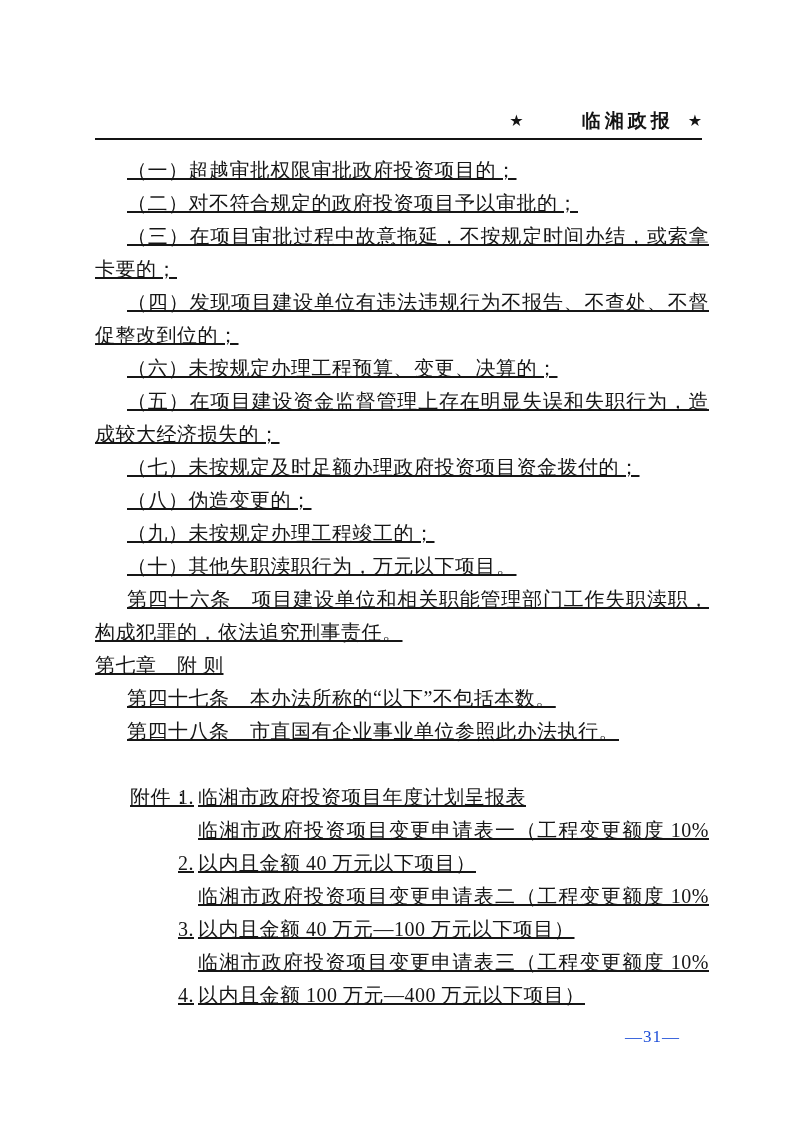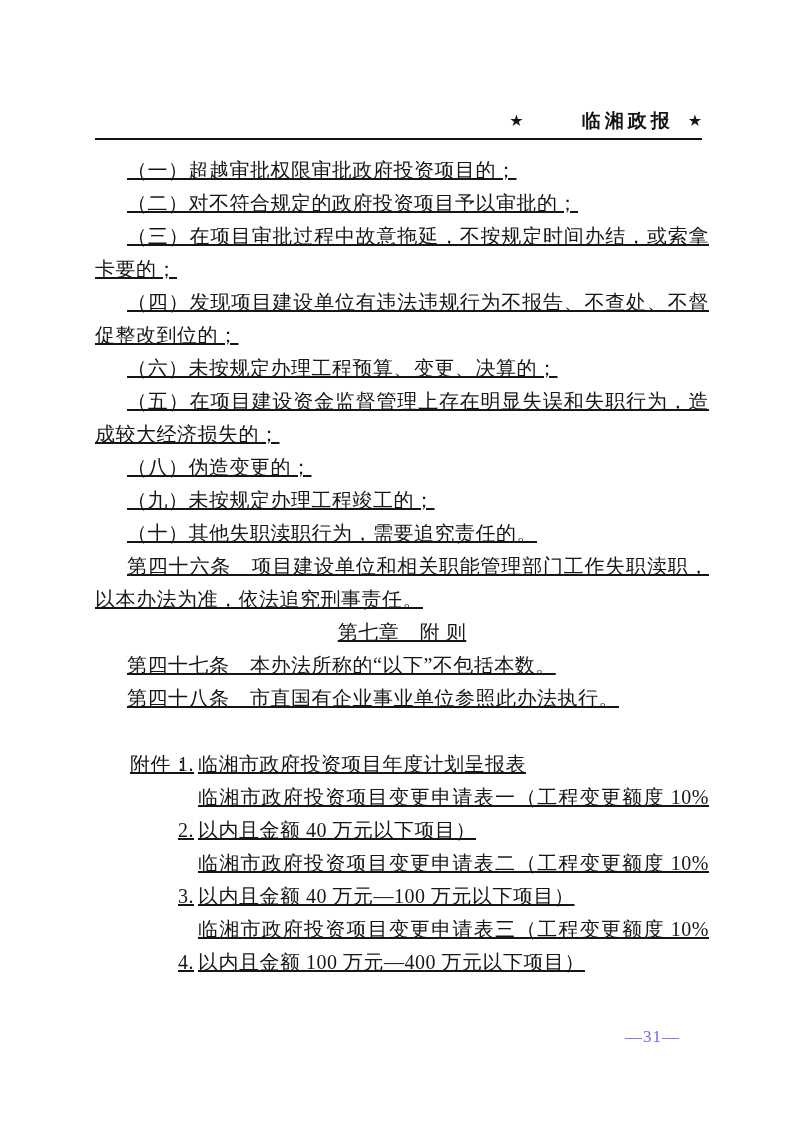"（七）未按规定及时足额办理政府投资项目资金拨付的；" p.clause { html: none -> <p>（七）未按规定及时足额办理政府投资项目资金拨付的；</p> }
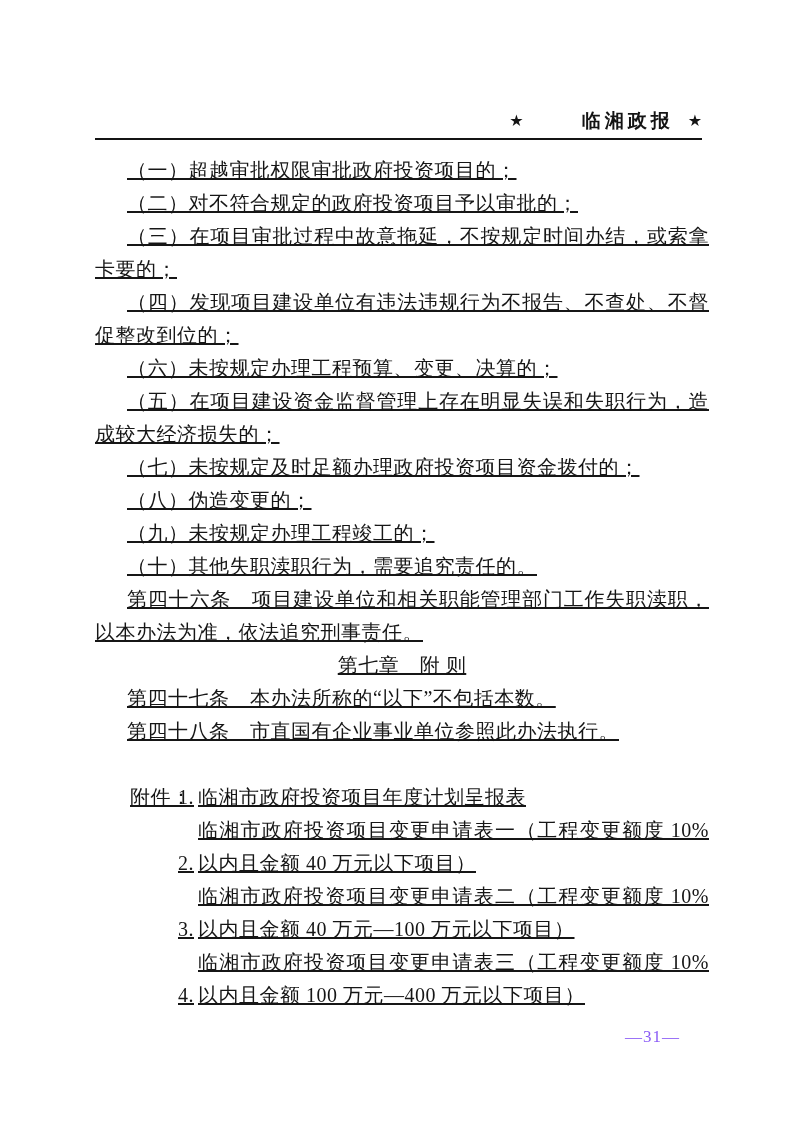"（十）其他失职渎职行为，需要追究责任的。" p.clause { text: 需要追究责任的 -> 万元以下项目 }
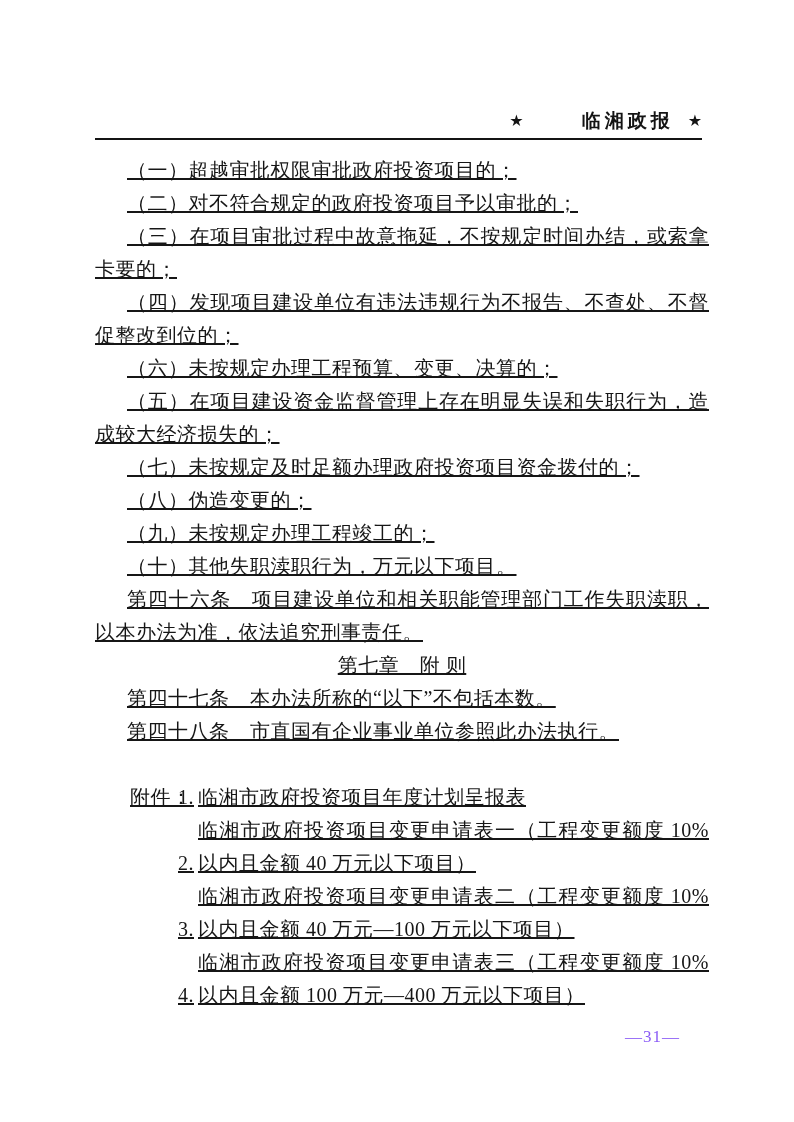"第四十六条" p.article { text: 以本办法为准 -> 构成犯罪的 }
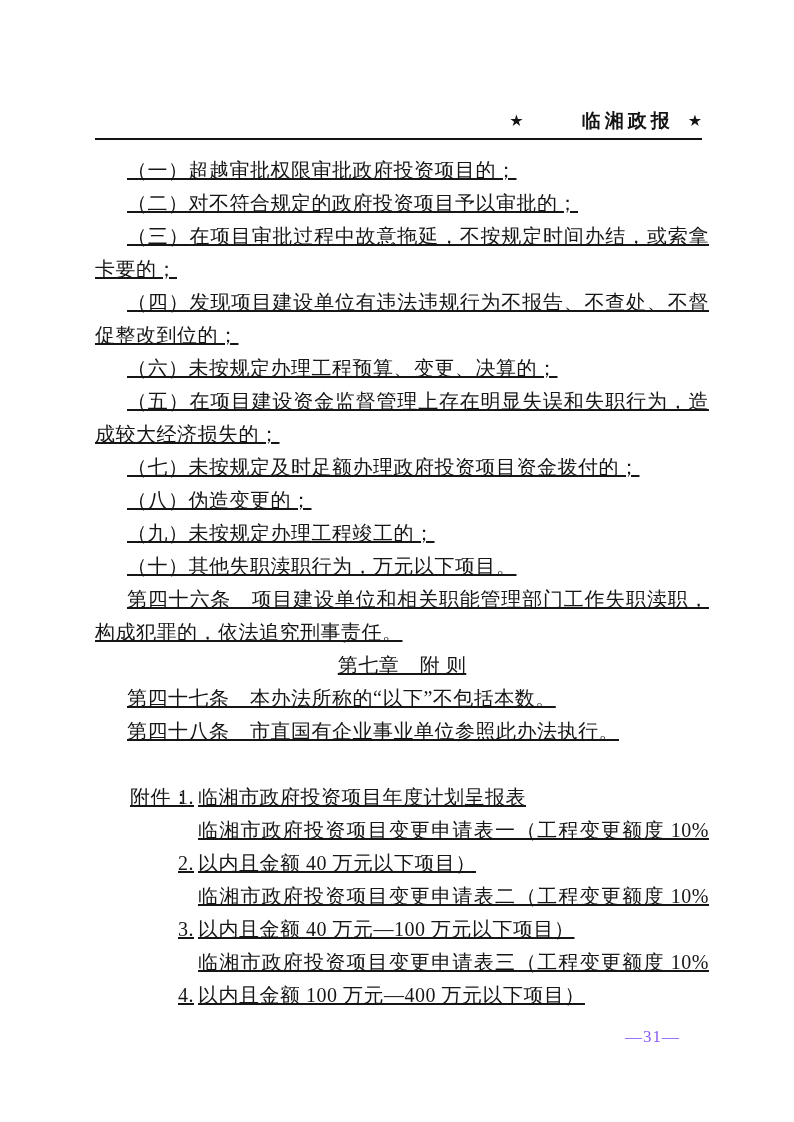"第七章 附 则" p.chapter { text-align: center -> none }
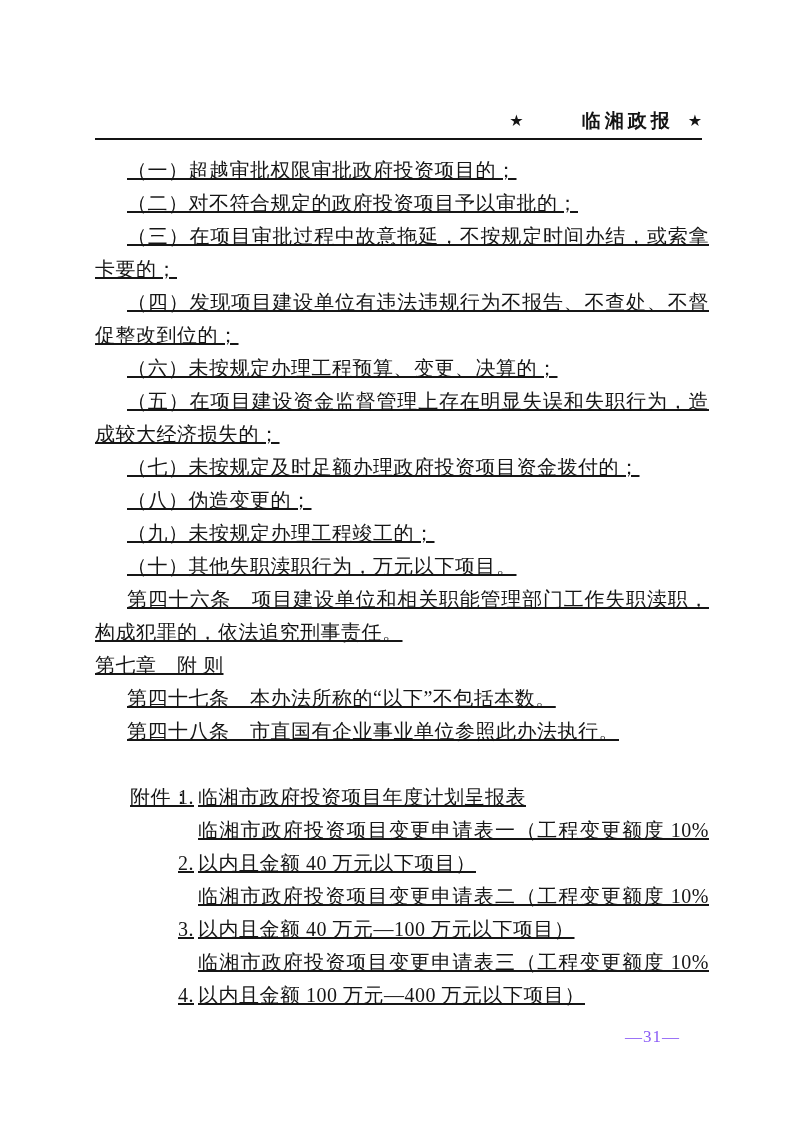"—31—" .page-number { color: #8b5cf6 -> #1d4ed8 }
